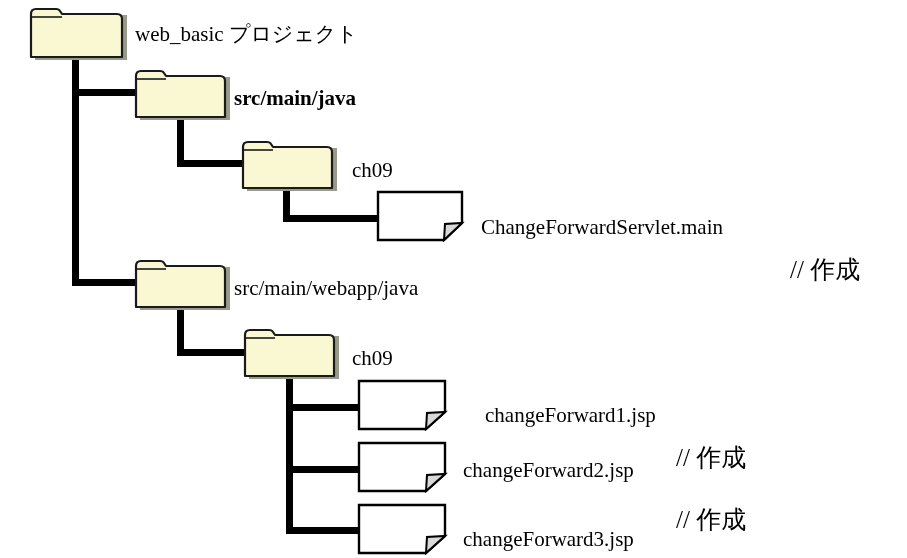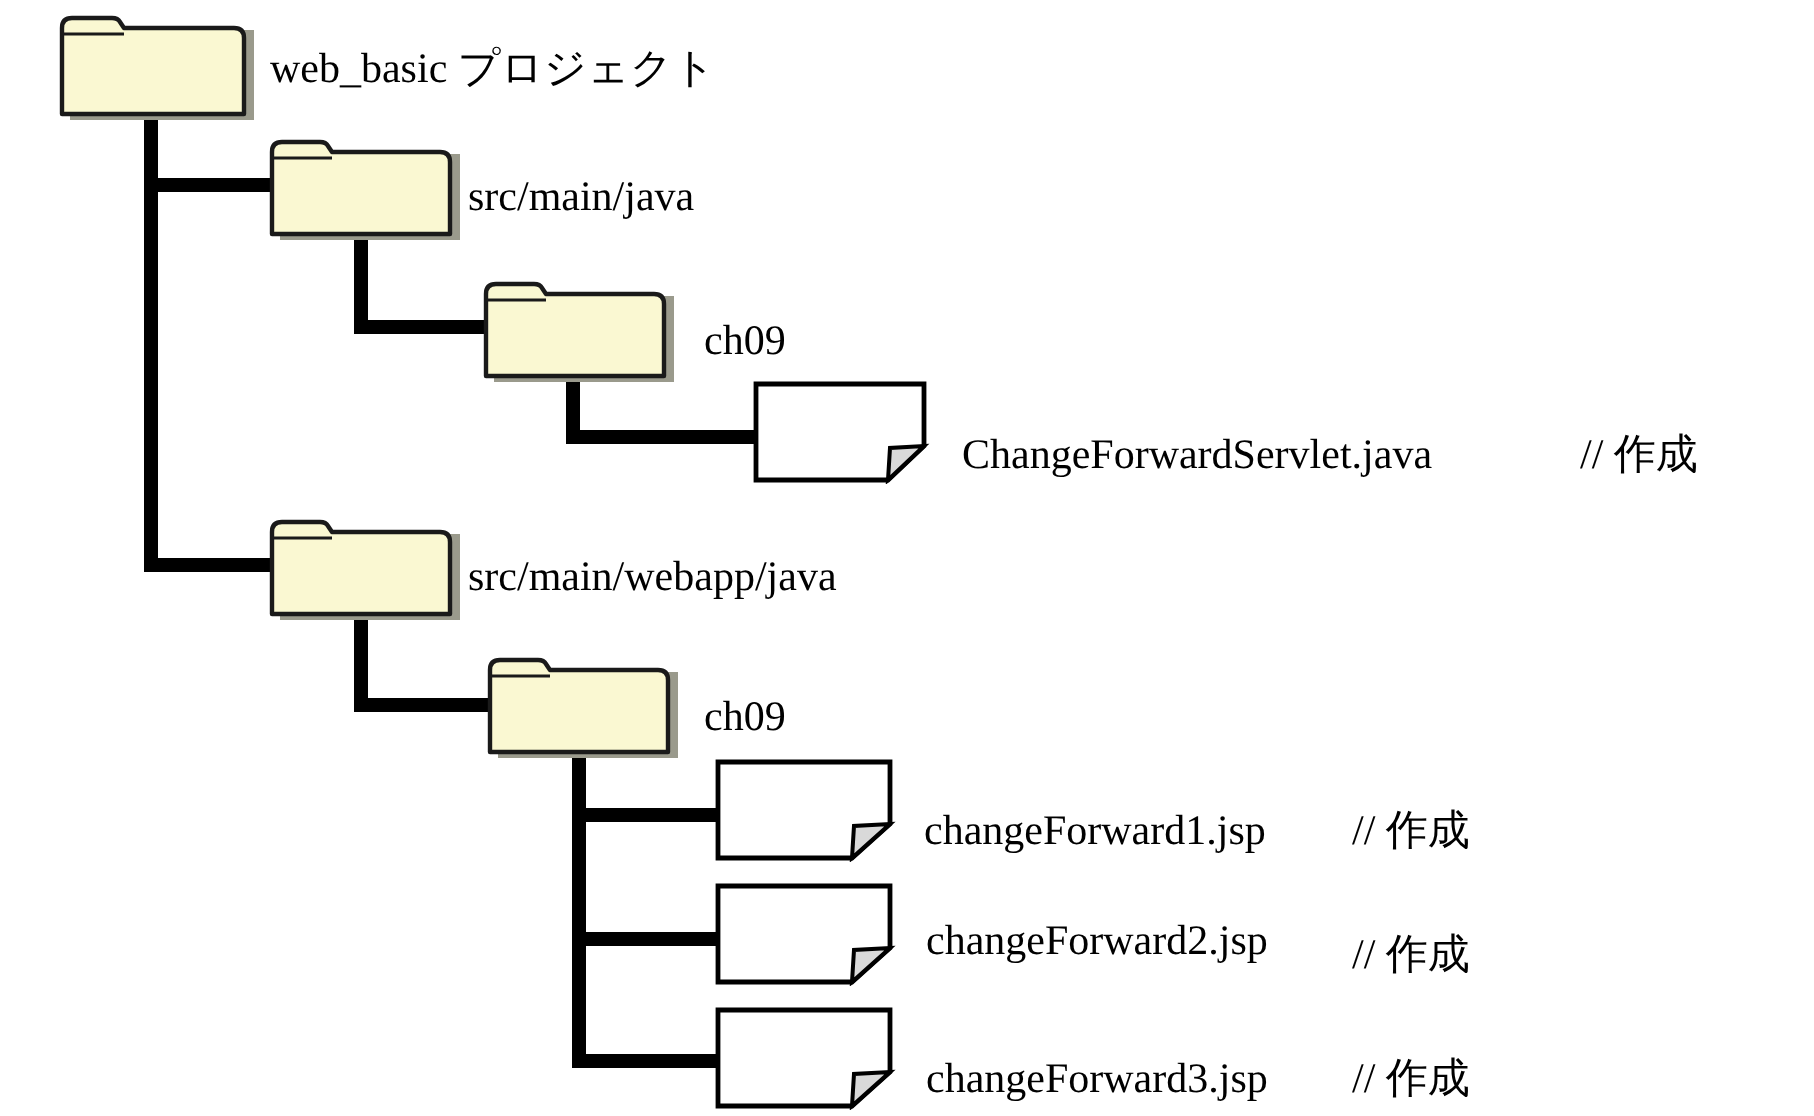"src/main/java" div.label { font-weight: none -> bold }
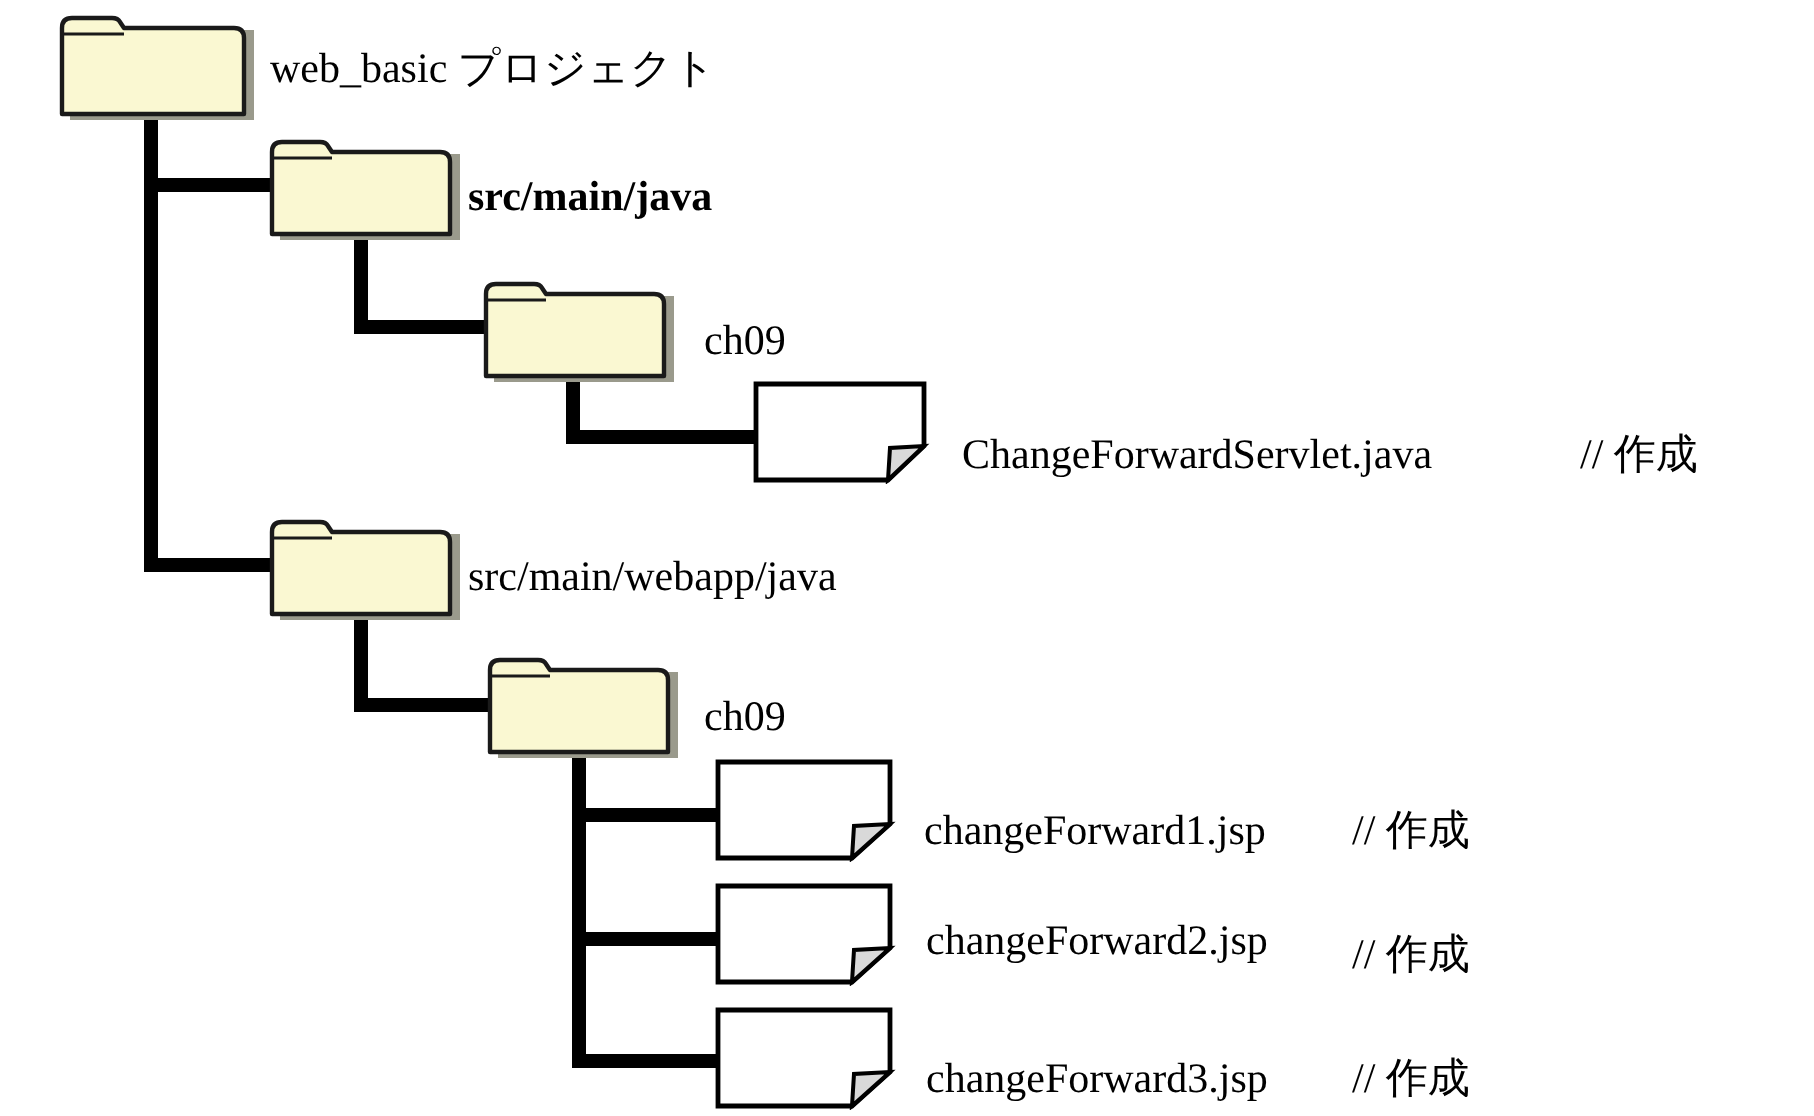"ChangeForwardServlet.java" div.label { text: ChangeForwardServlet.java -> ChangeForwardServlet.main }
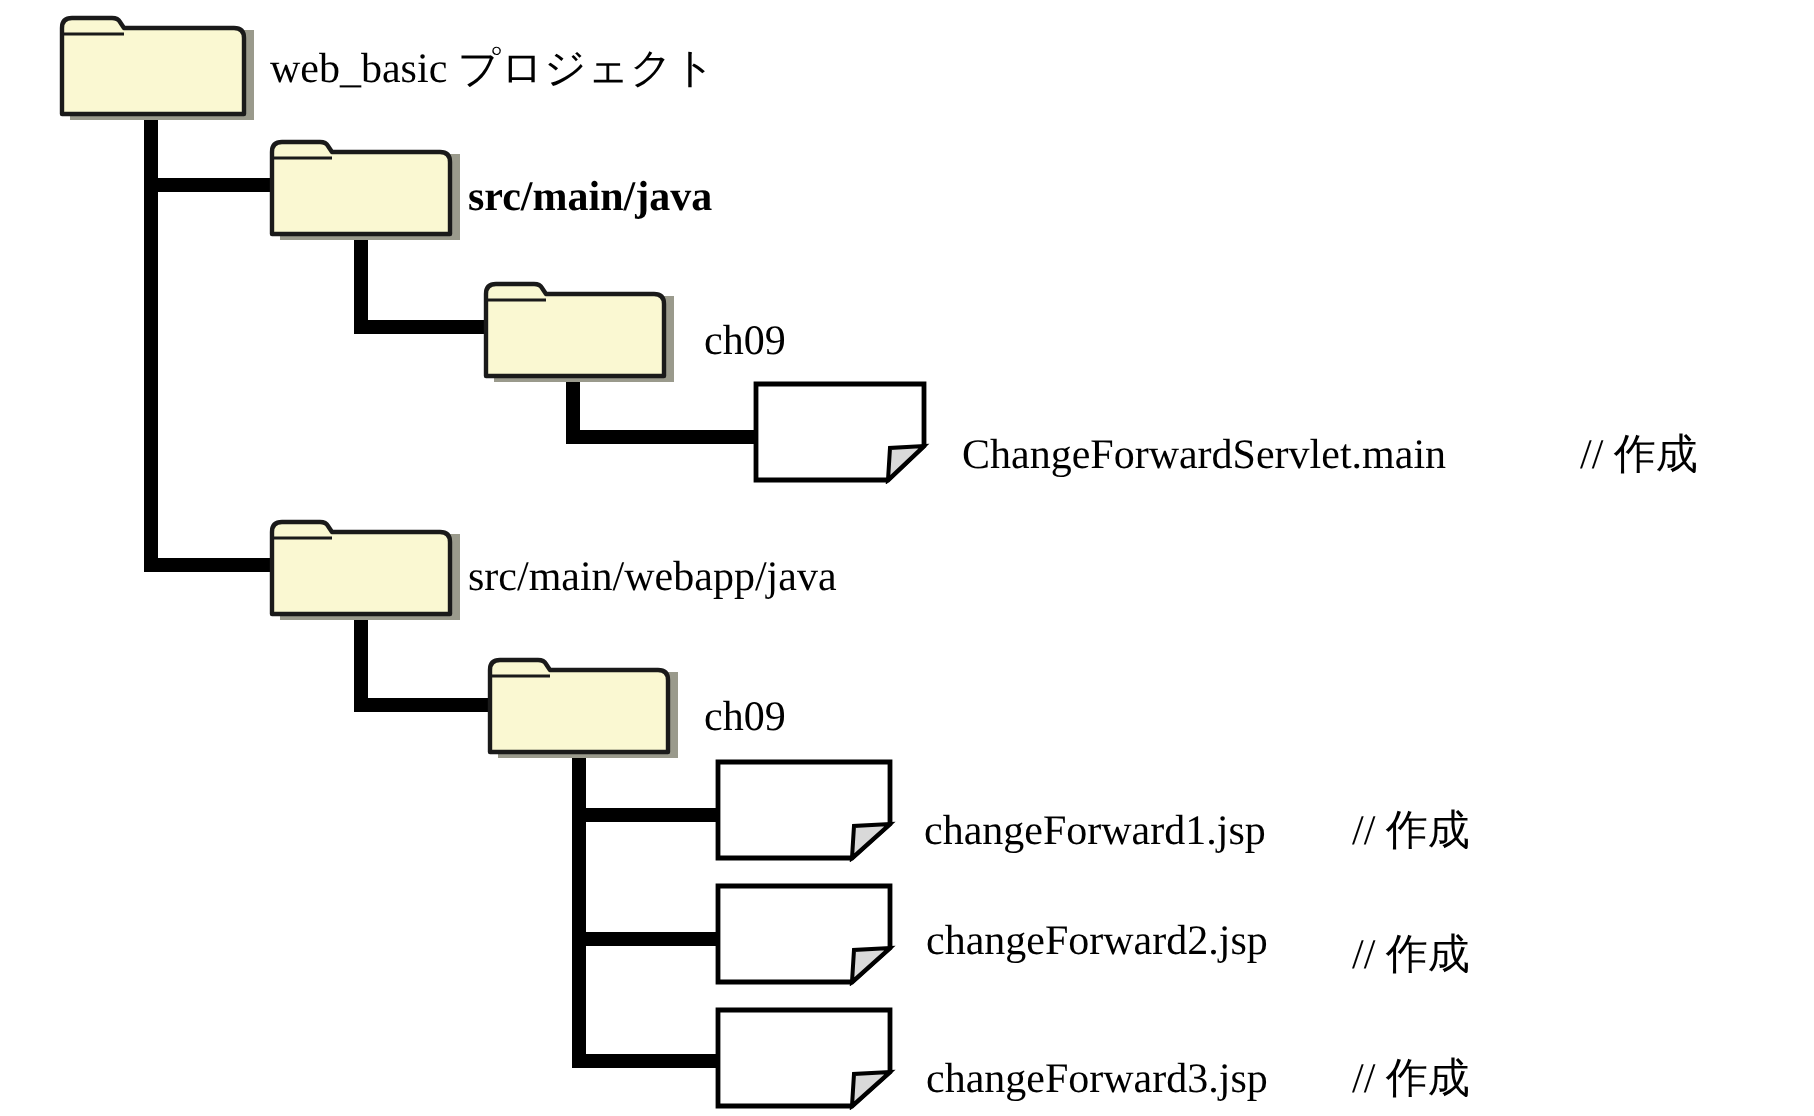"// 作成" .label-note { font-size: 21px -> 25px; margin-top: none -> 40px }
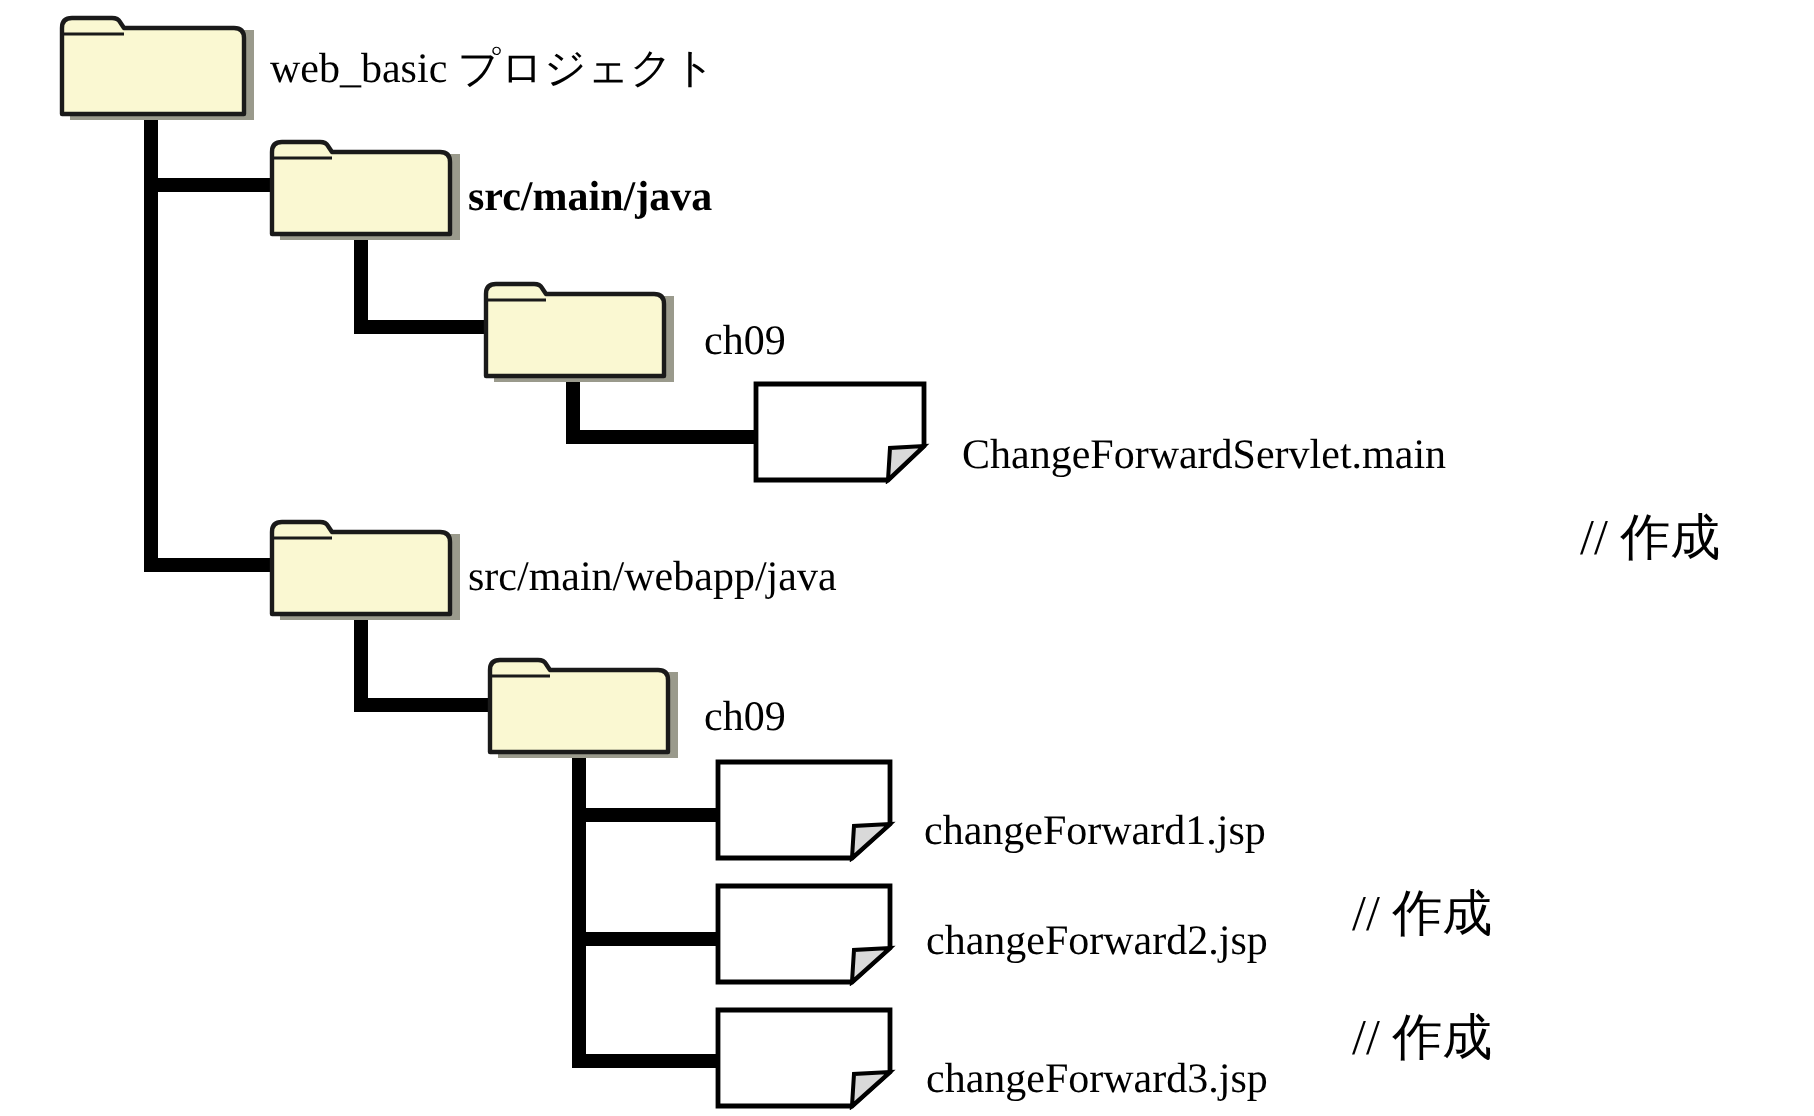"changeForward1.jsp" div.label { left: 462px -> 485px }
